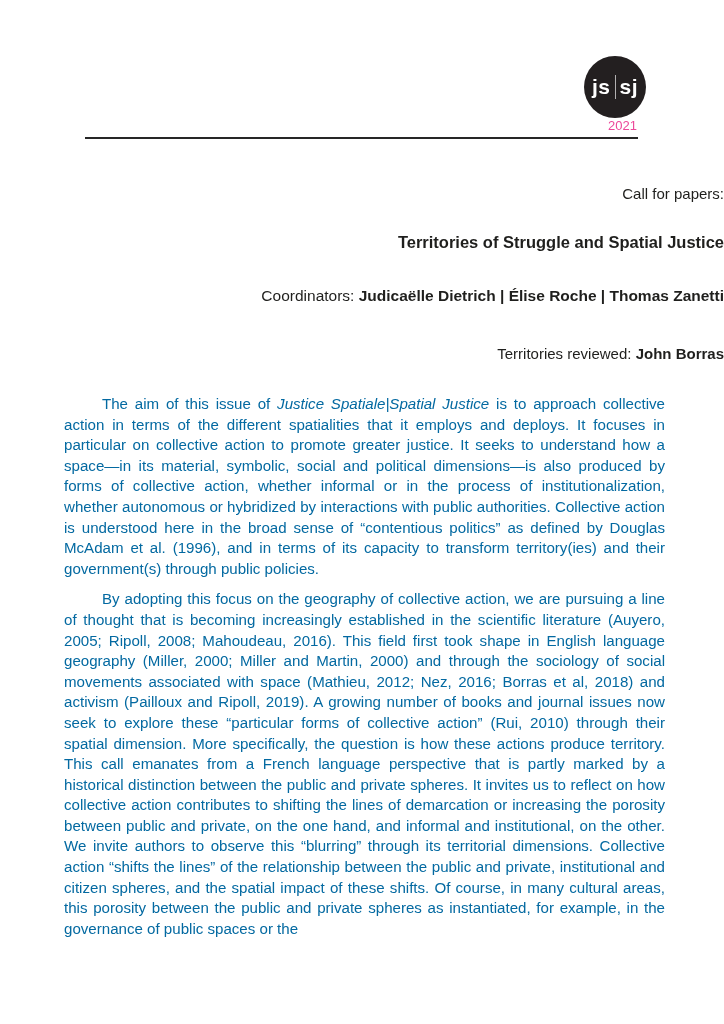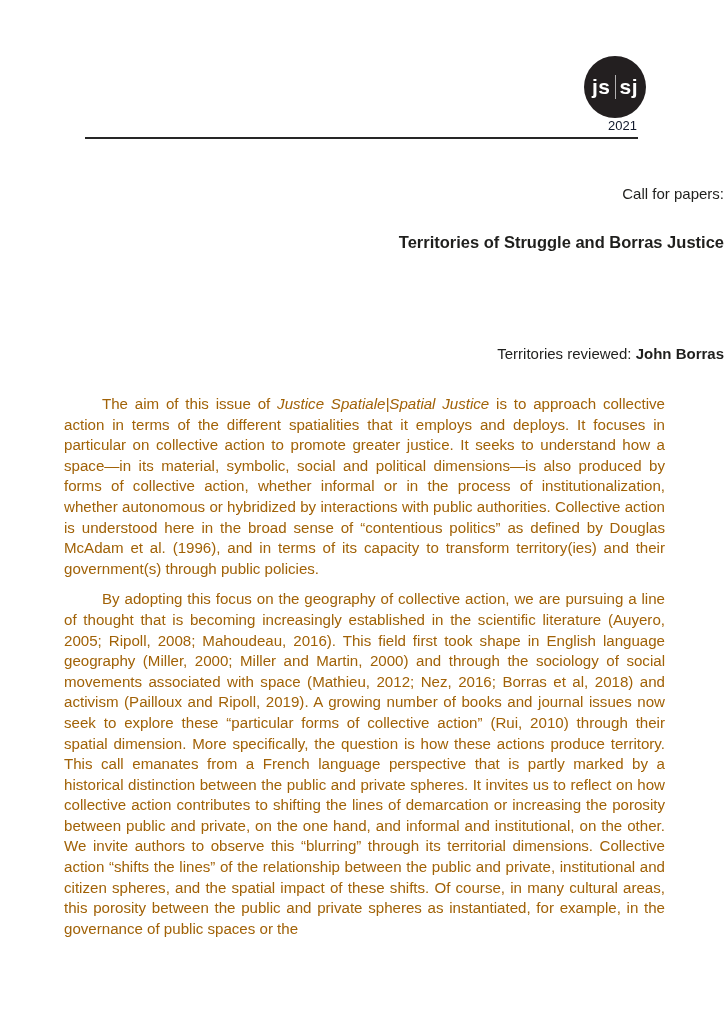"2021" .year { color: #0f172a -> #ec4899 }
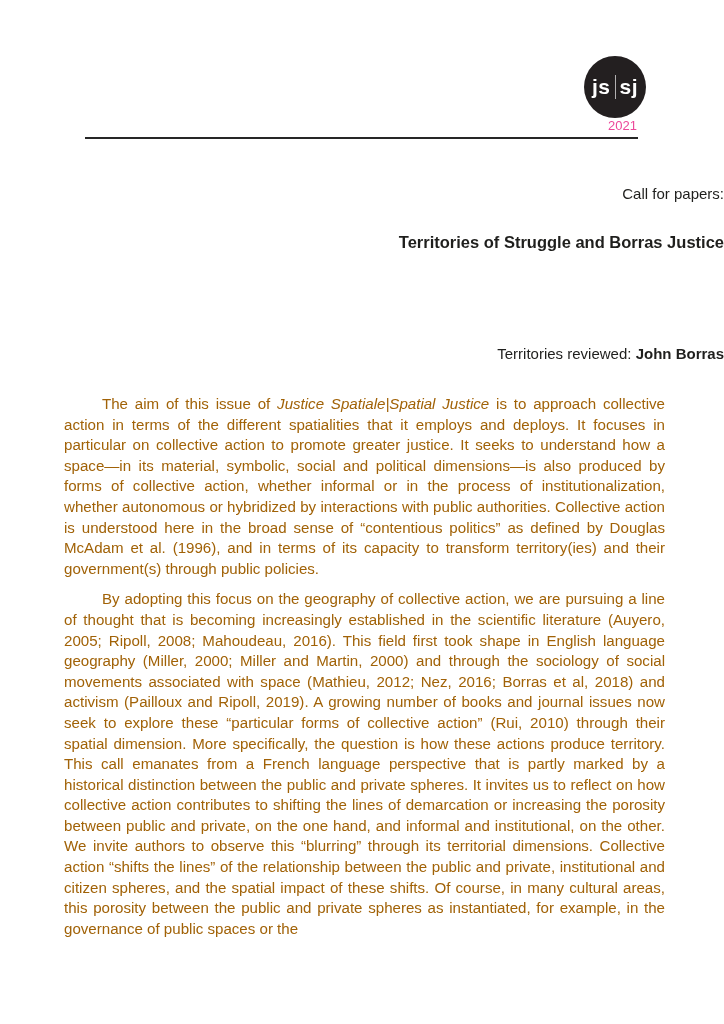"Territories of Struggle and Borras" div.center-line { text: Borras -> Spatial }
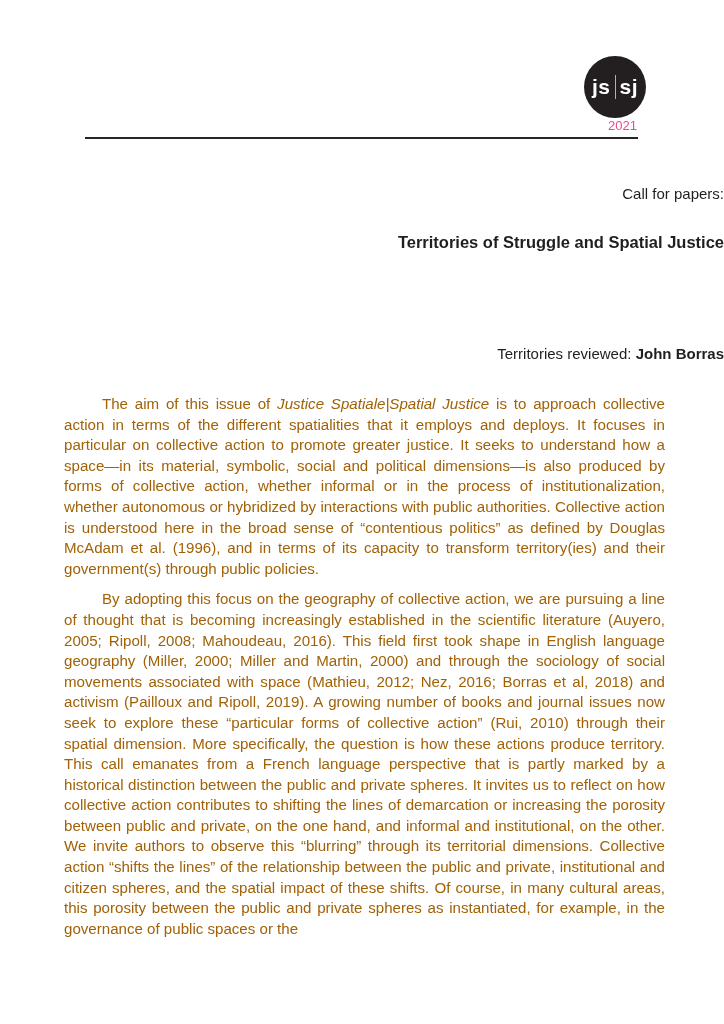"Coordinators: Judicaëlle Dietrich |" div.center-line { html: none -> <div><span>Coordinators: </span><span>Judicaëlle Dietrich | Élise Roche | Thomas Zanetti</span></div> }
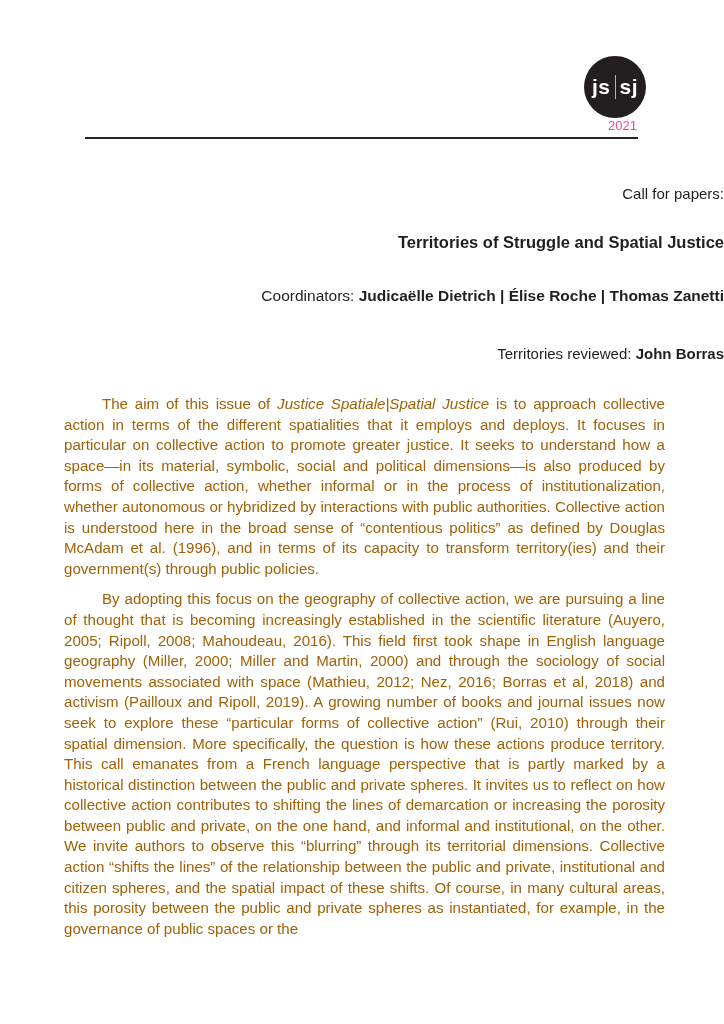"The aim of this issue" .body-text { color: #a16207 -> #0369a1 }
